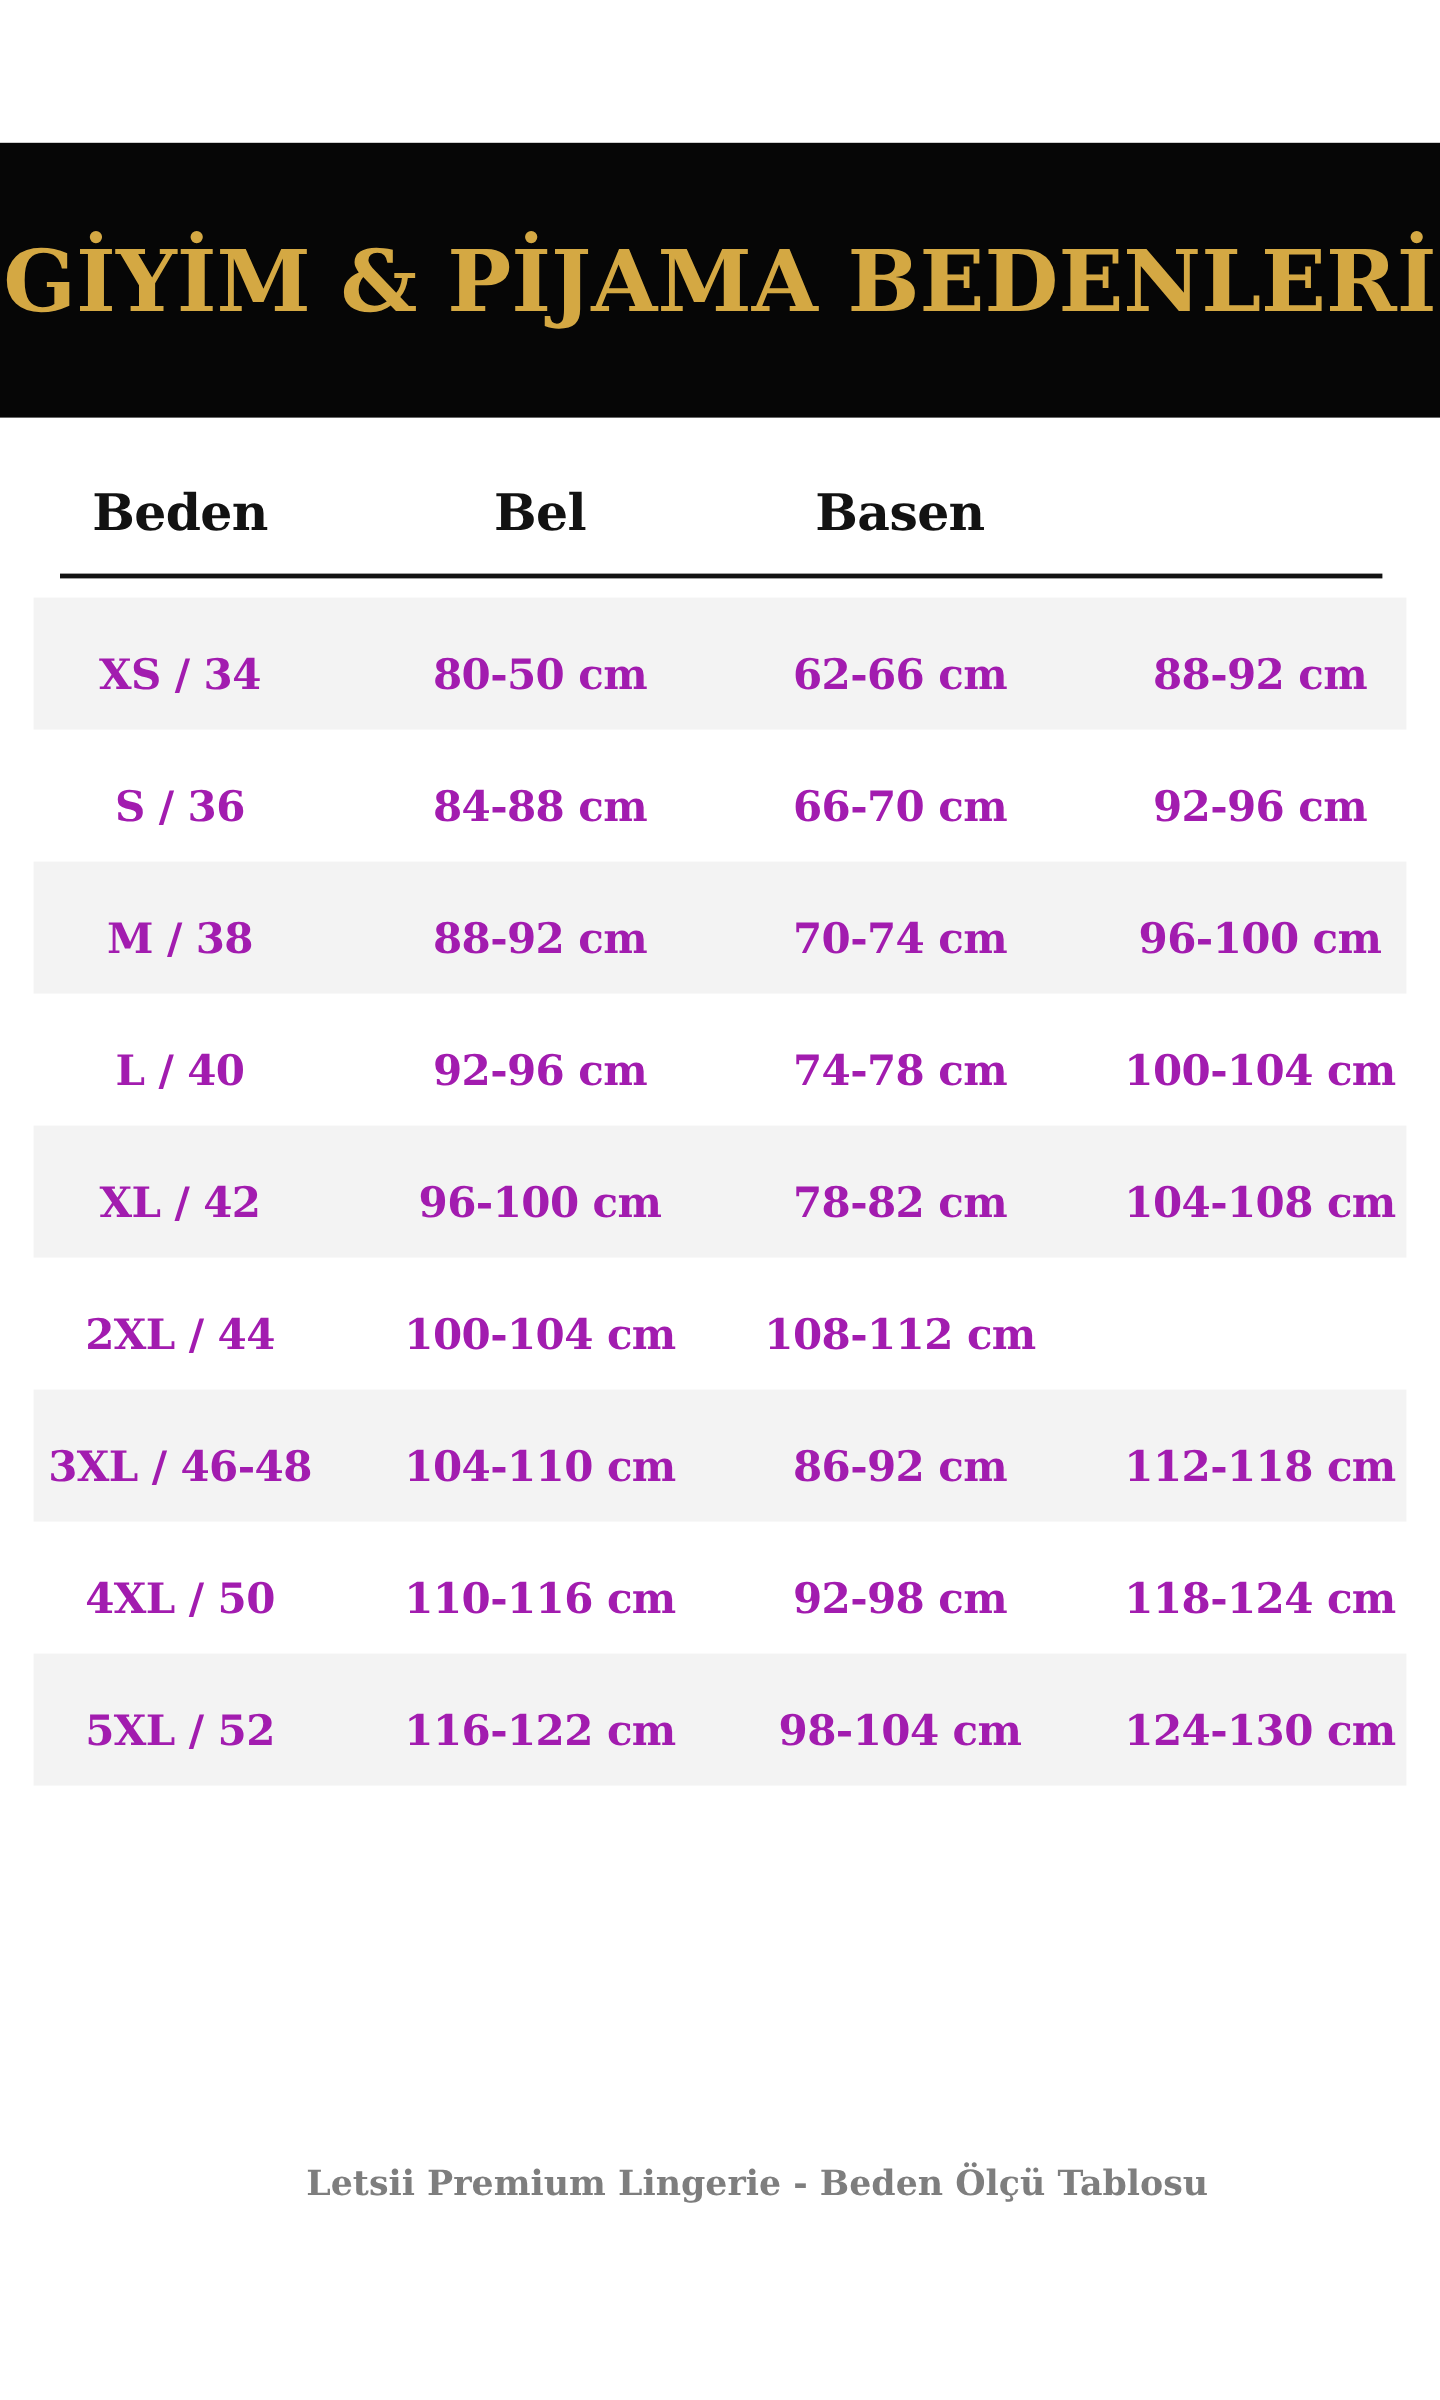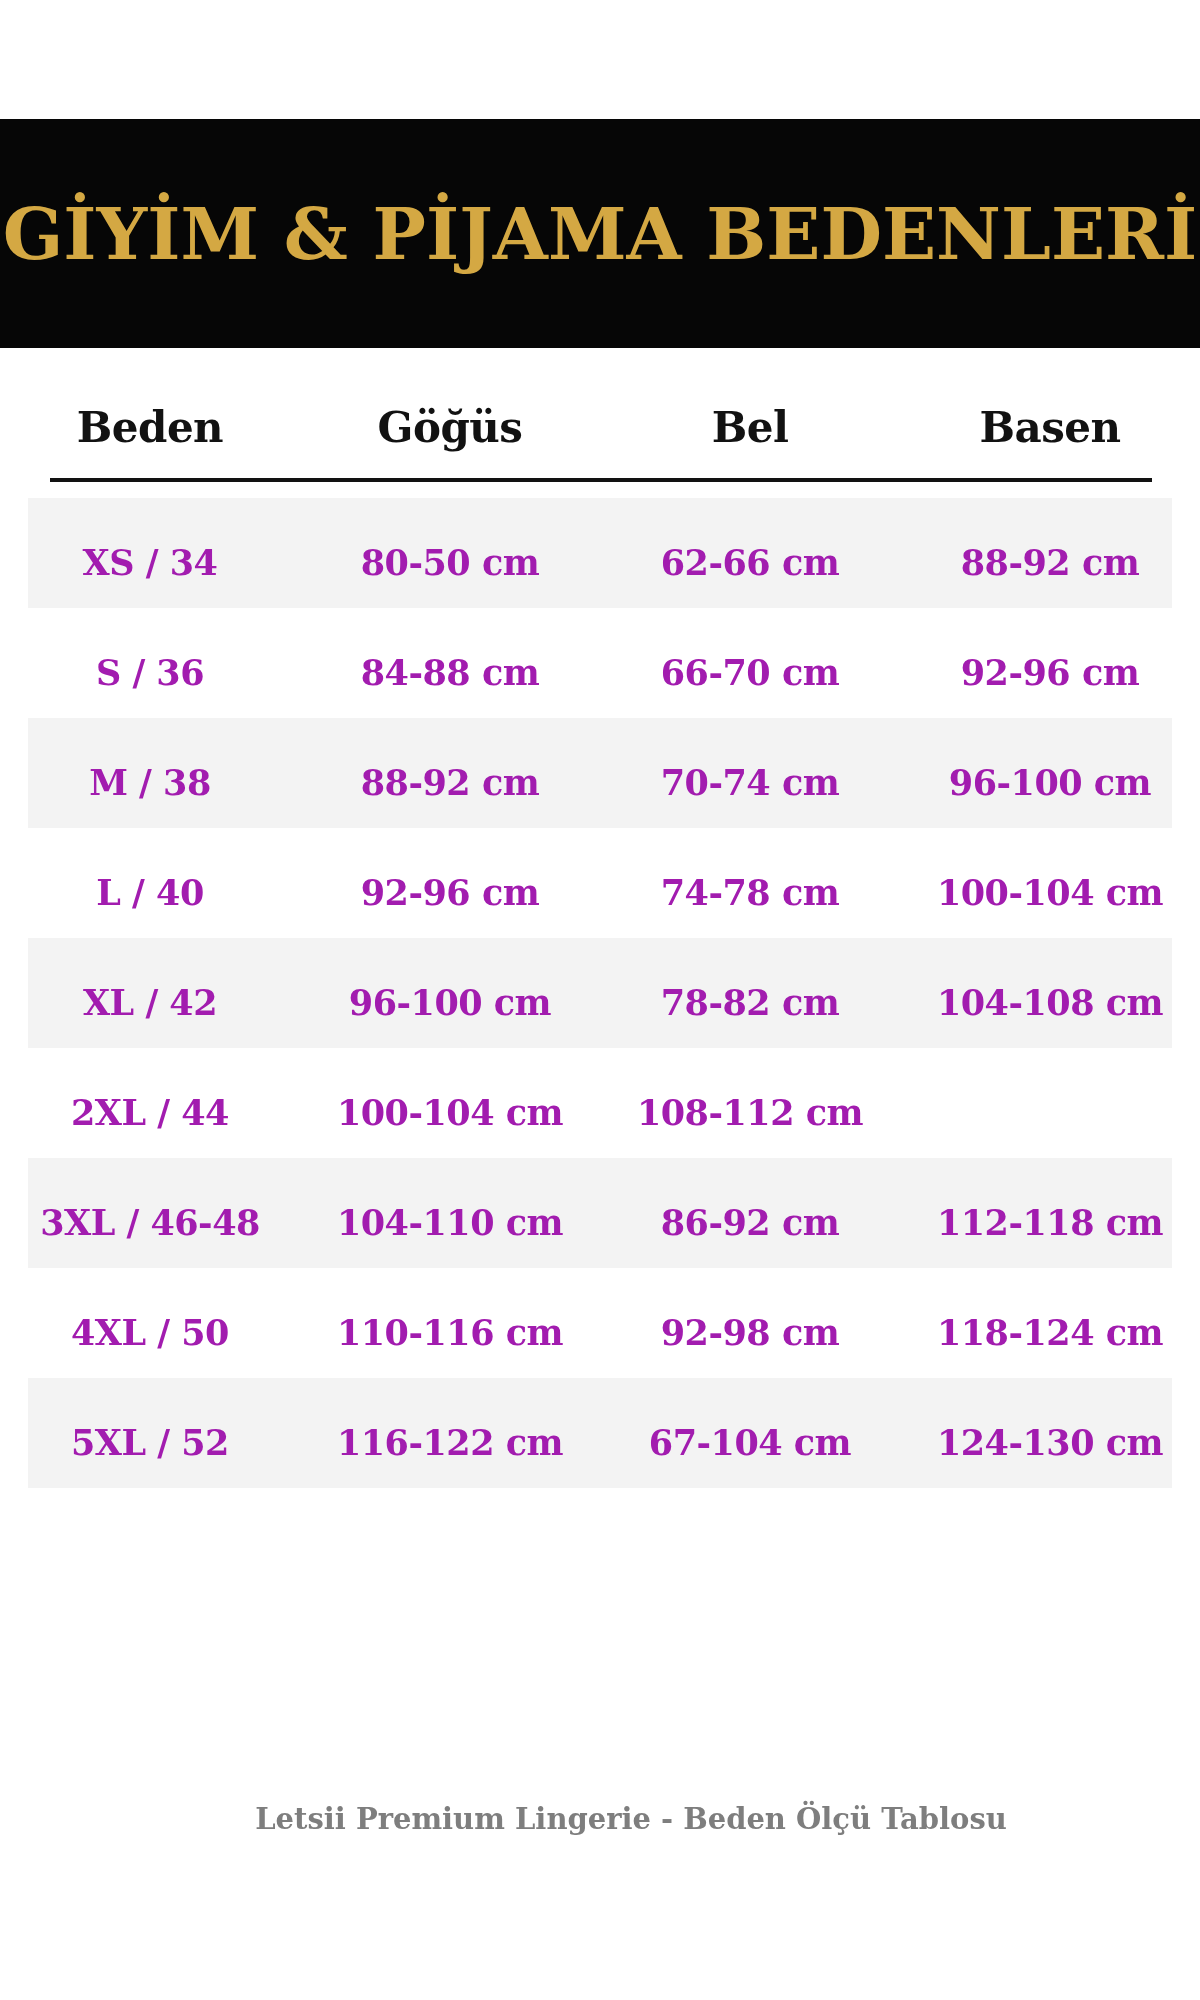"Göğüs" div.th { html: <div>Göğüs</div> -> none }
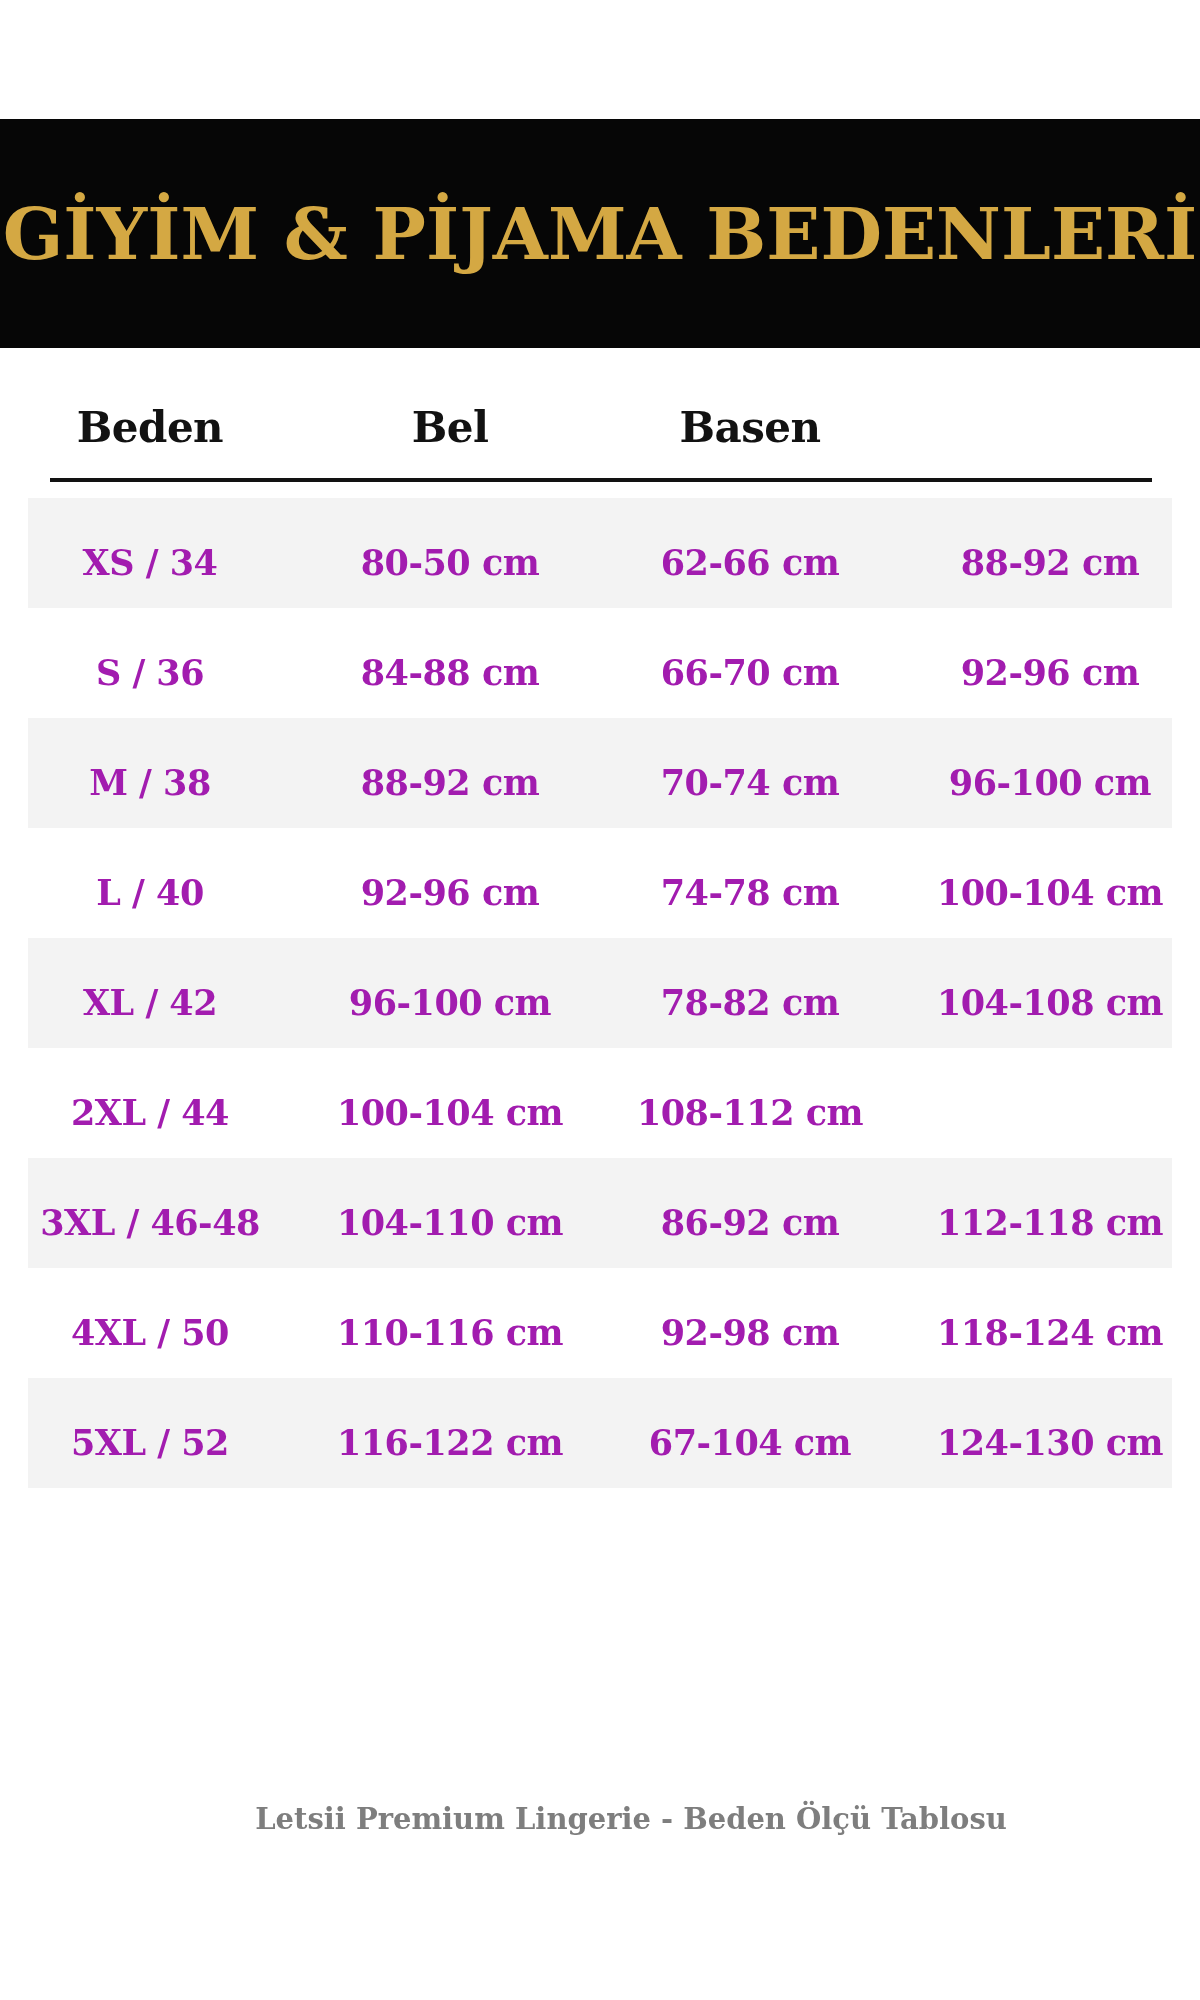"67-104 cm" div.td { text: 67-104 -> 98-104 }
